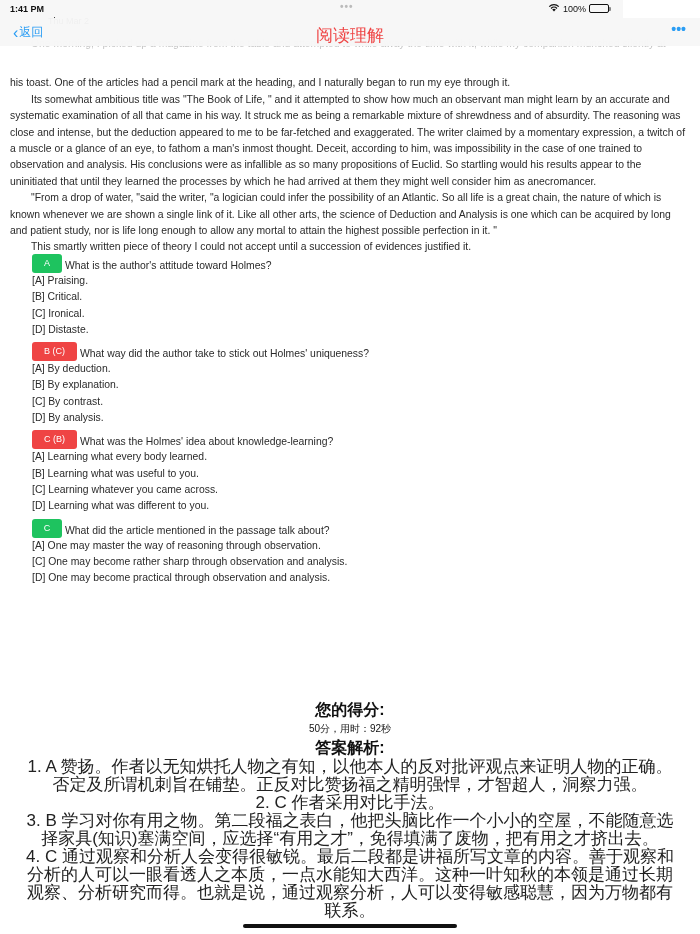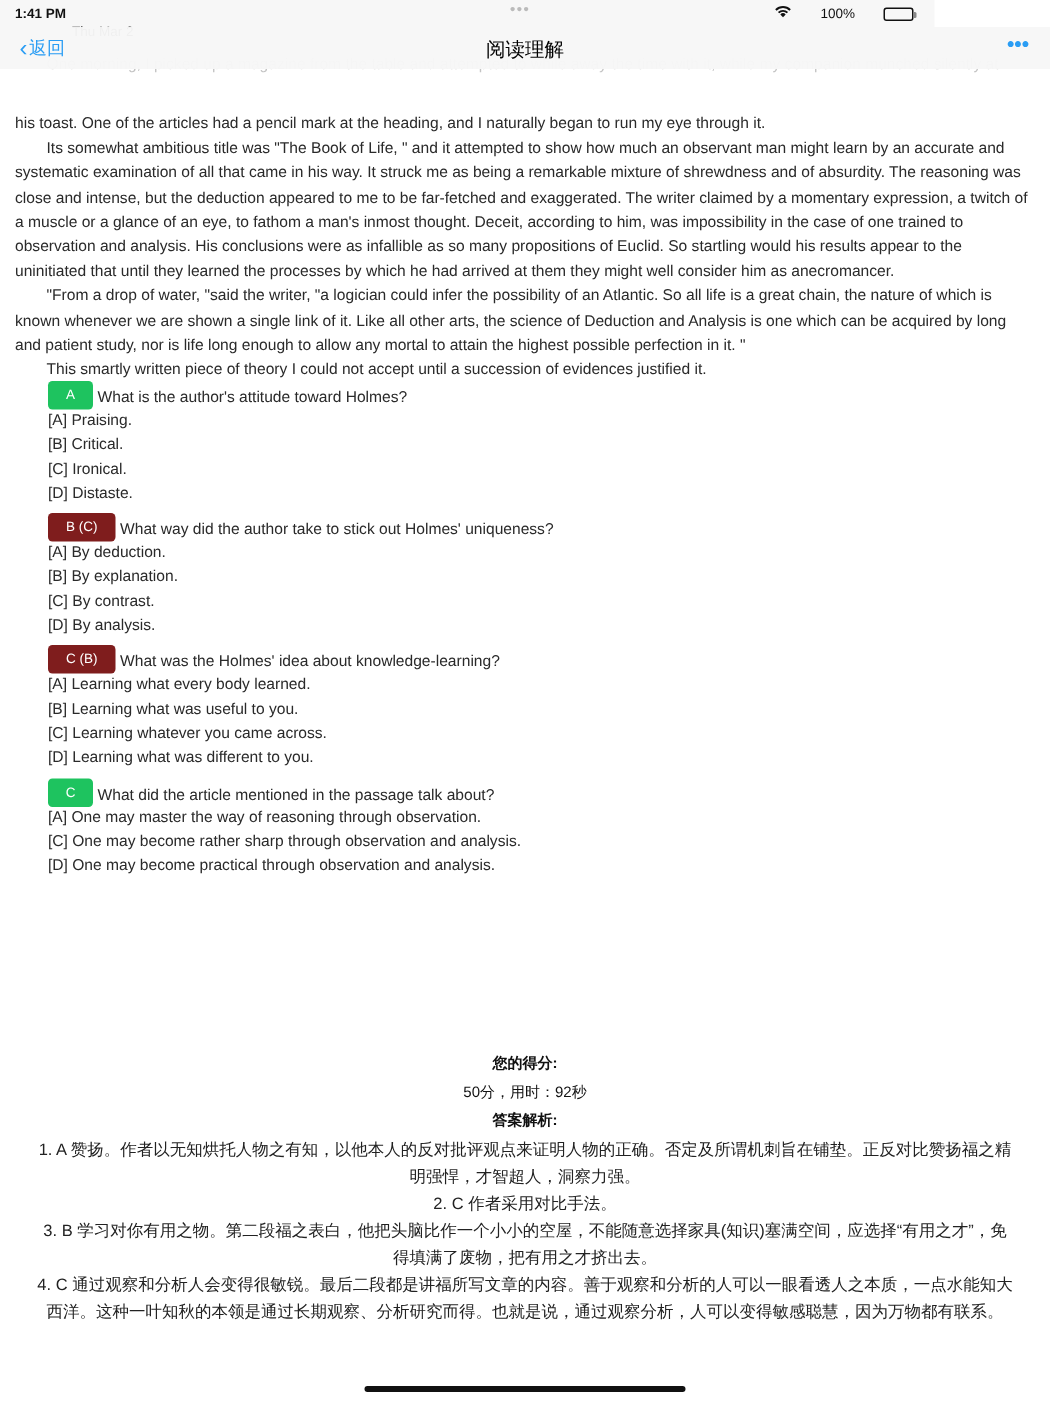"100%" .status-bar .right { align-items: flex-end -> center; gap: 19px -> 3px }
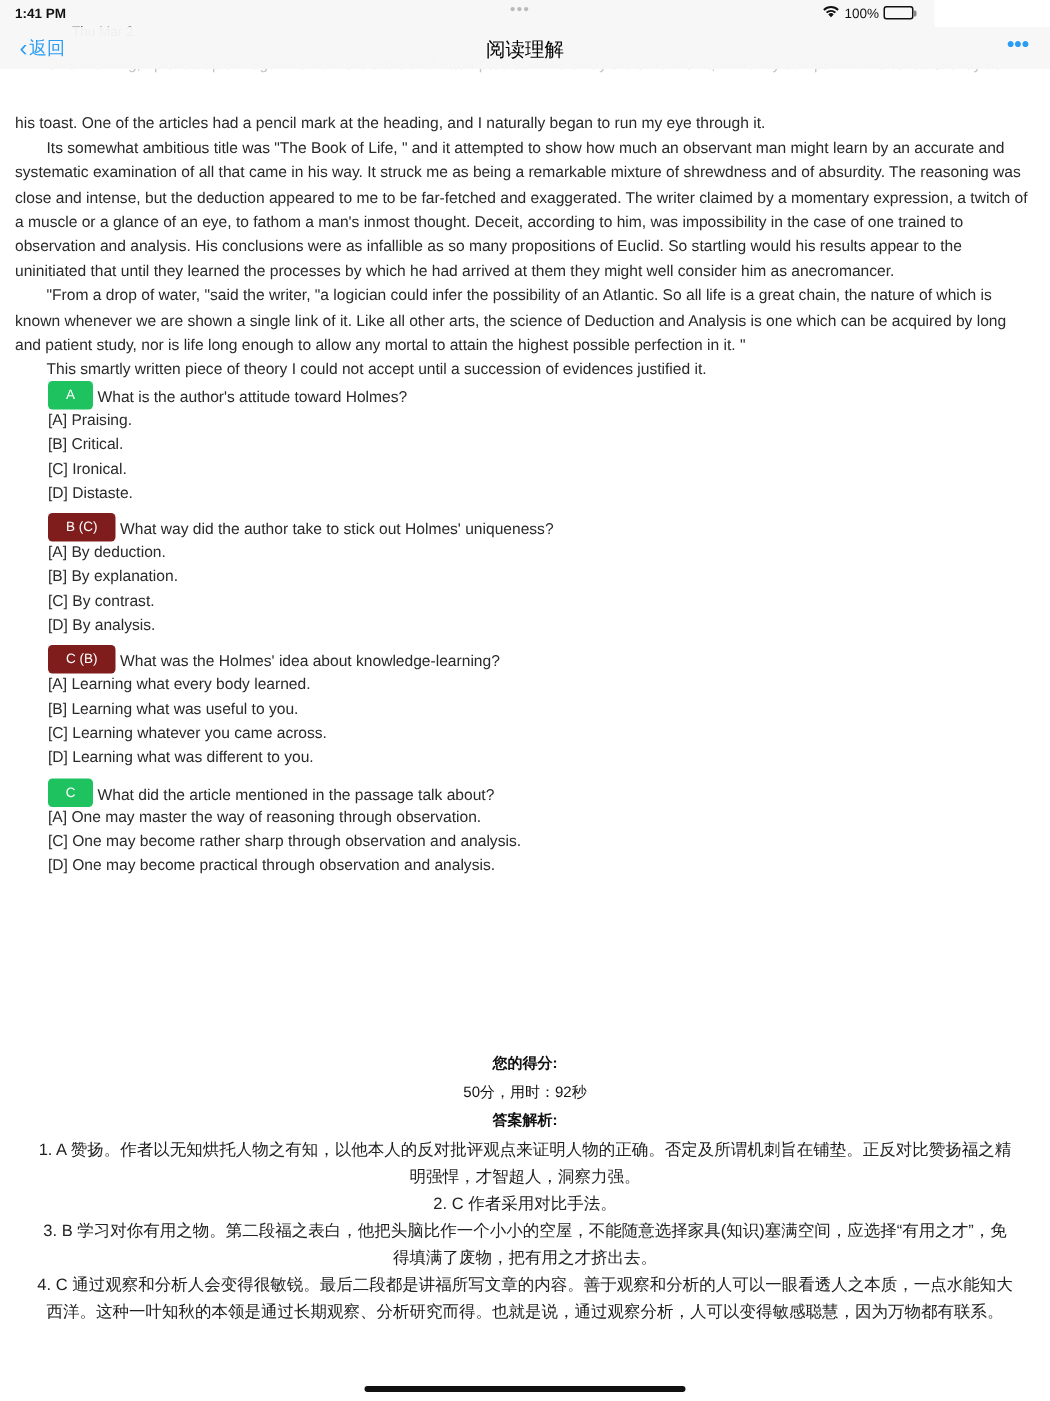"阅读理解" .nav-title { color: #000000 -> #ef4444; font-size: 13px -> 17px }
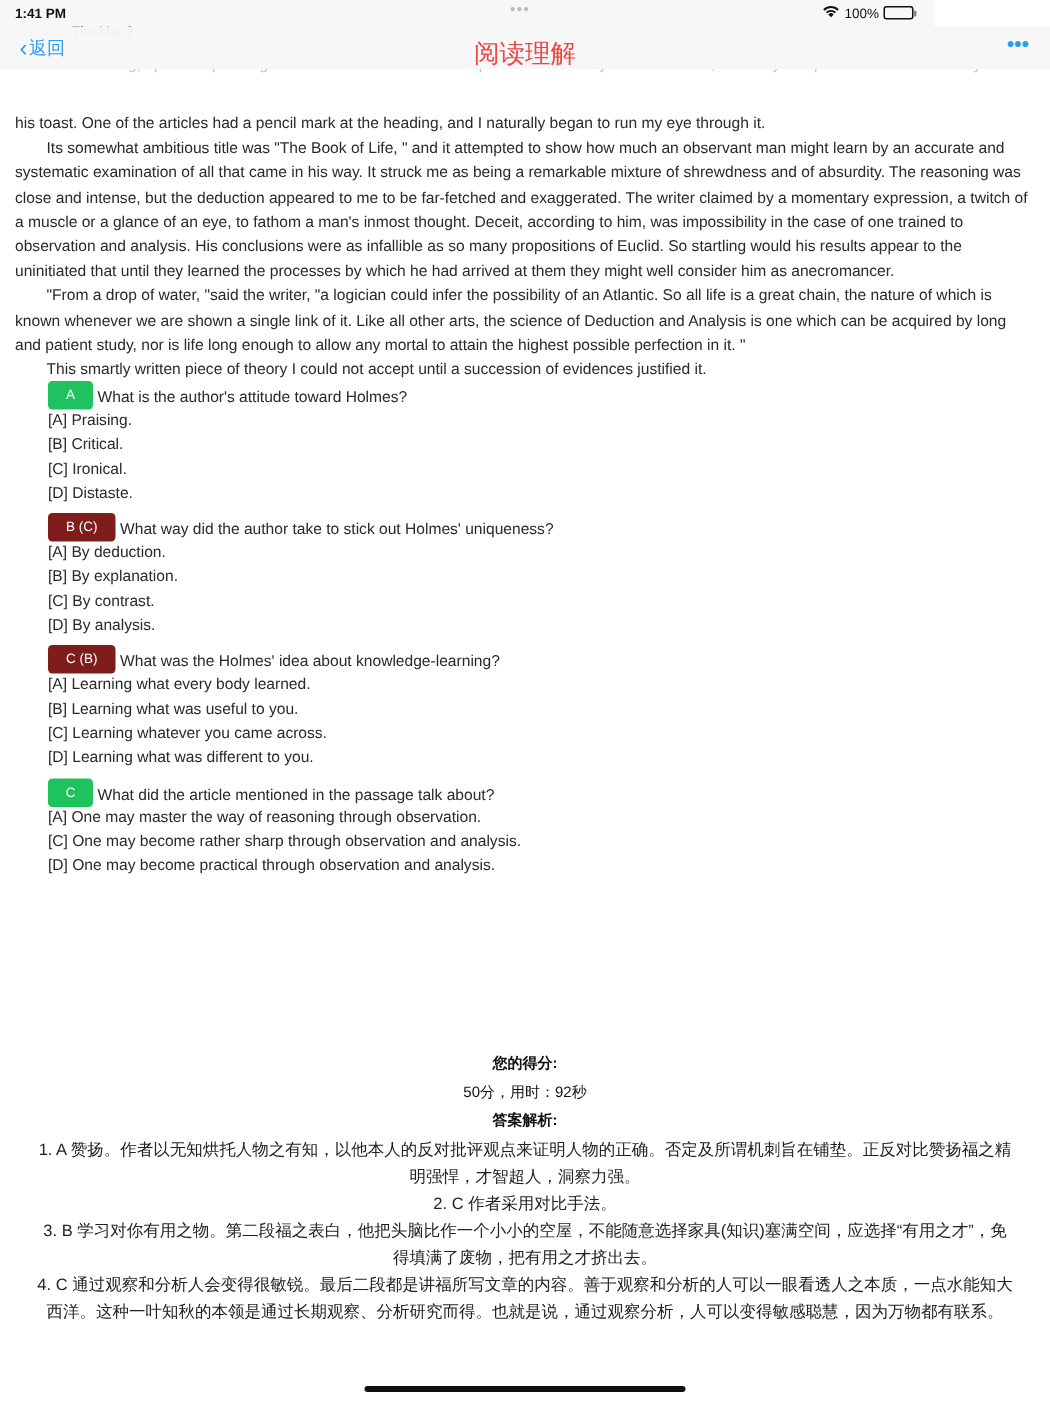"B (C)" .badge.red { background: #7f1d1d -> #ef4444 }
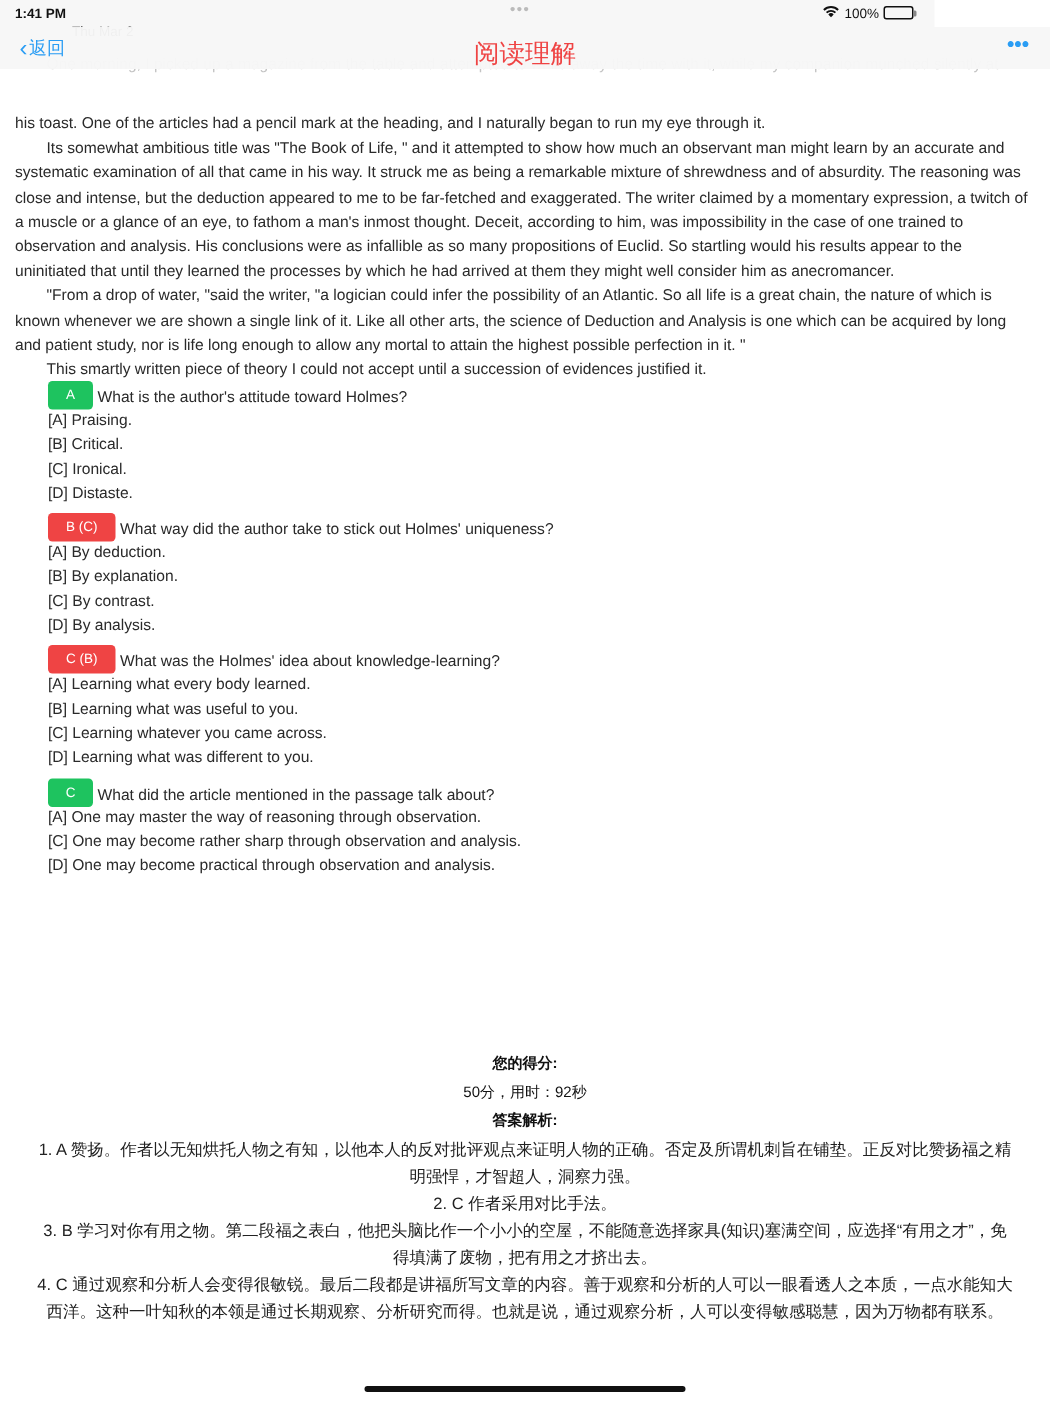"您的得分:" .result .h { font-size: 10px -> 16px }
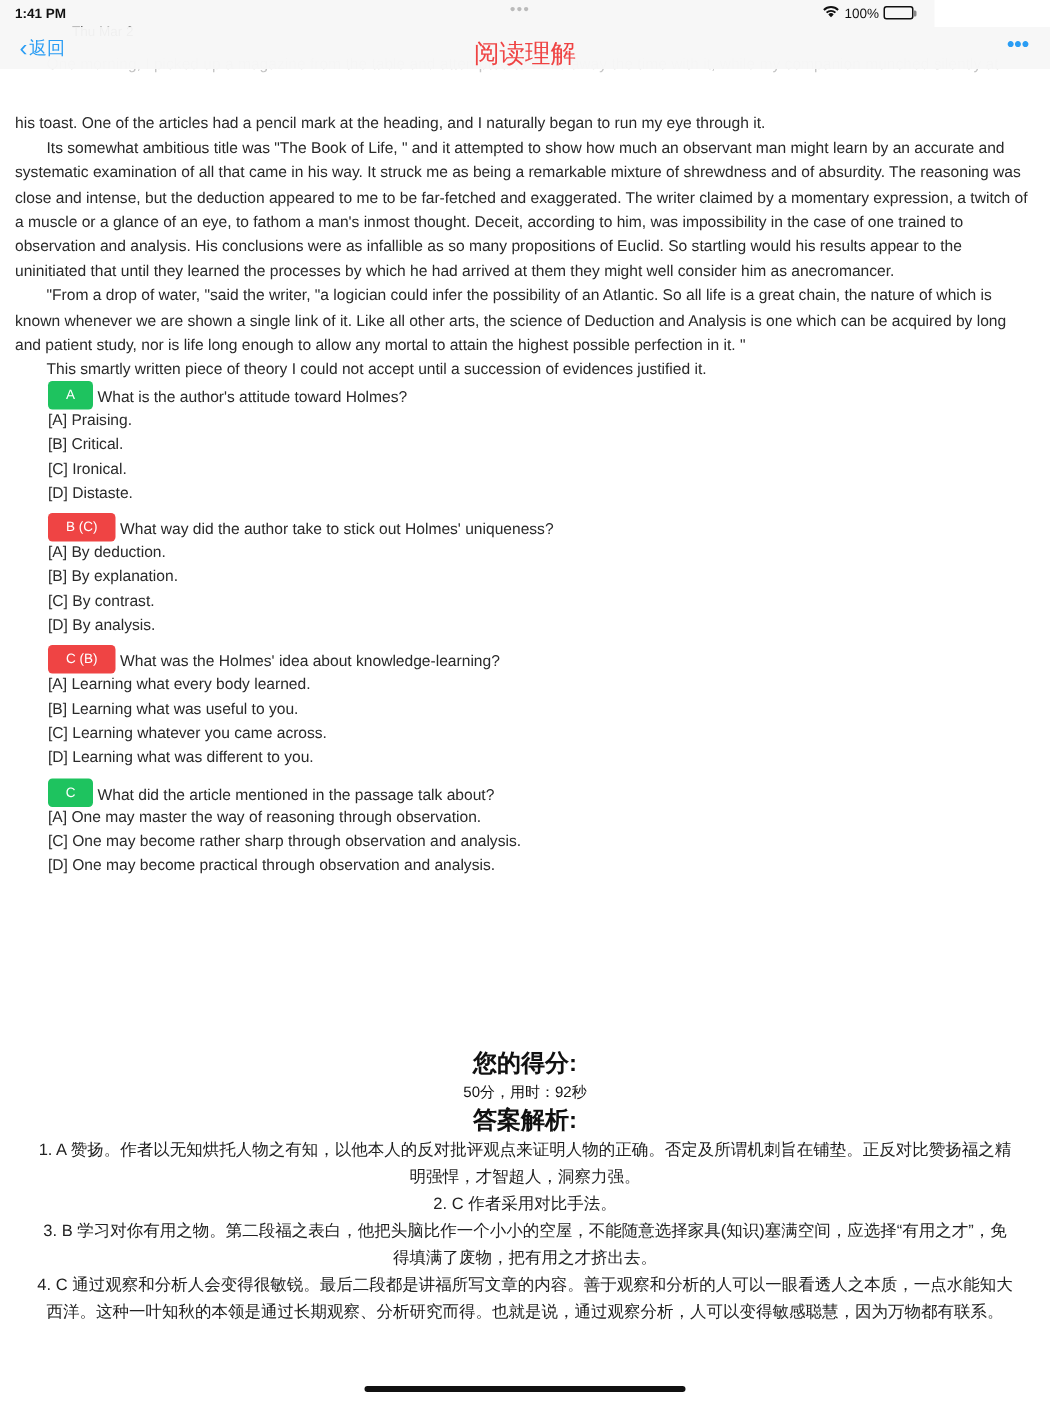"1. A" .analysis { font-size: 11px -> 17px }
